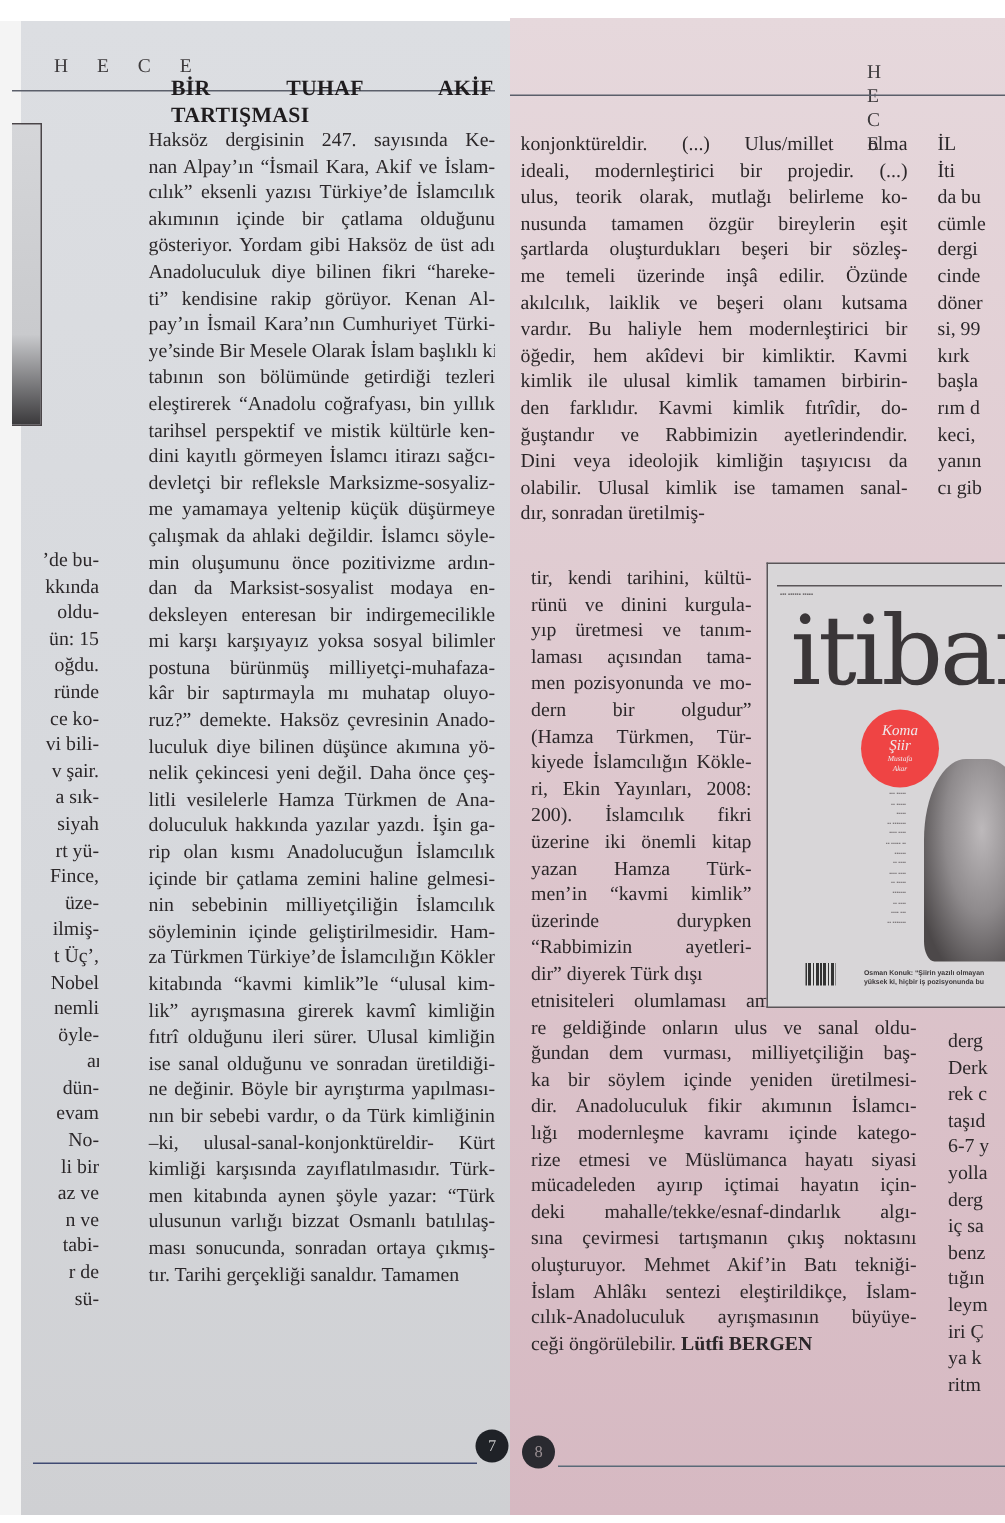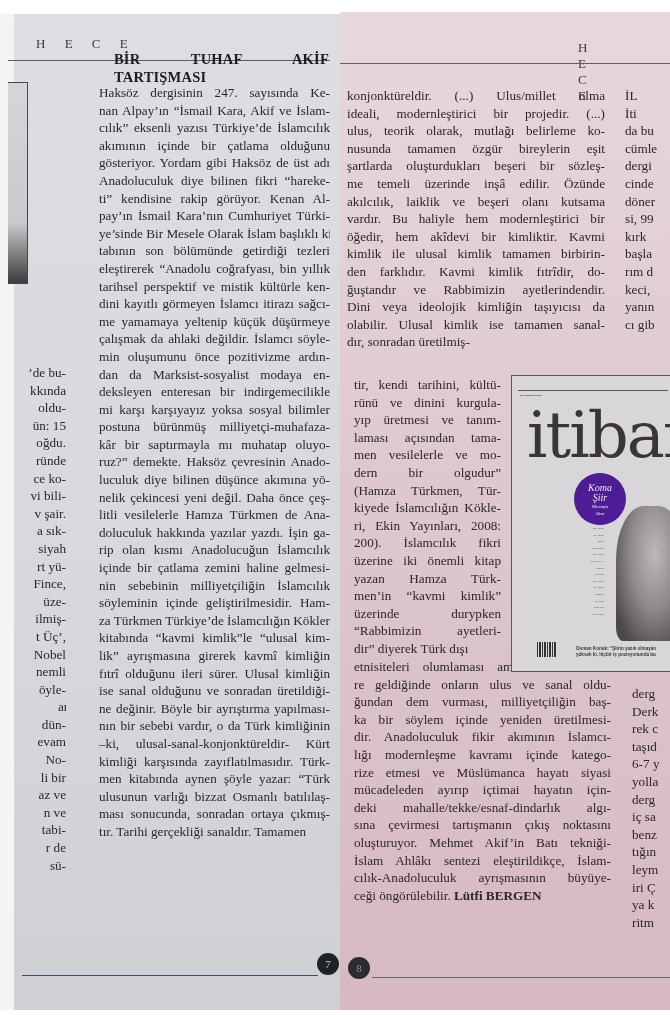"devletçi bir refleksle" span.ln { html: none -> <span>devletçi bir refleksle Marksizme-sosyaliz-</span> }
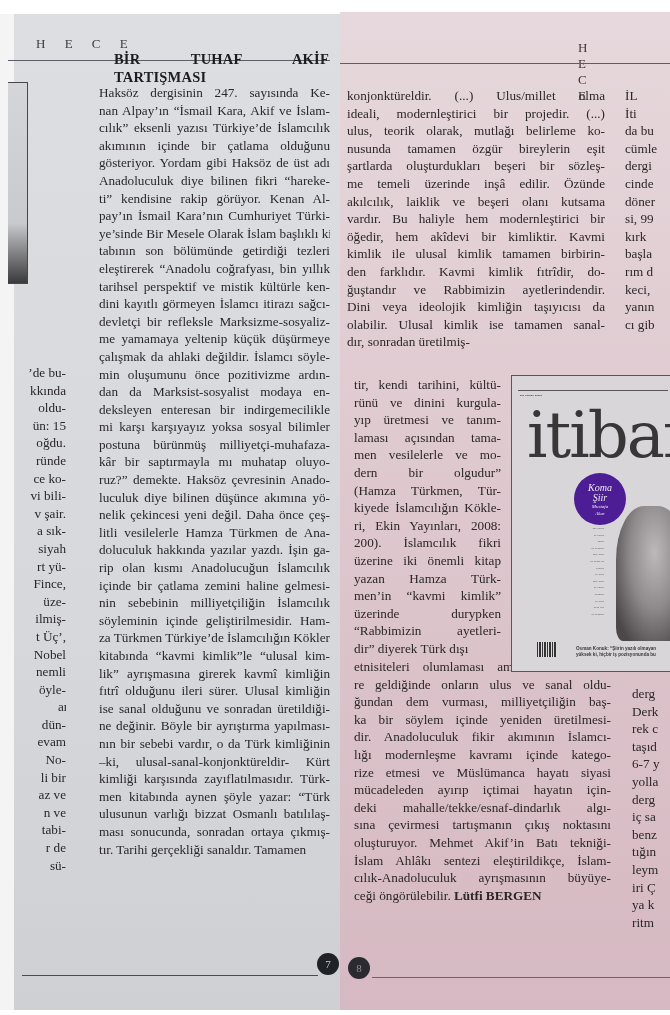"men vesilelerle ve mo-" span.ln { text: vesilelerle -> pozisyonunda }
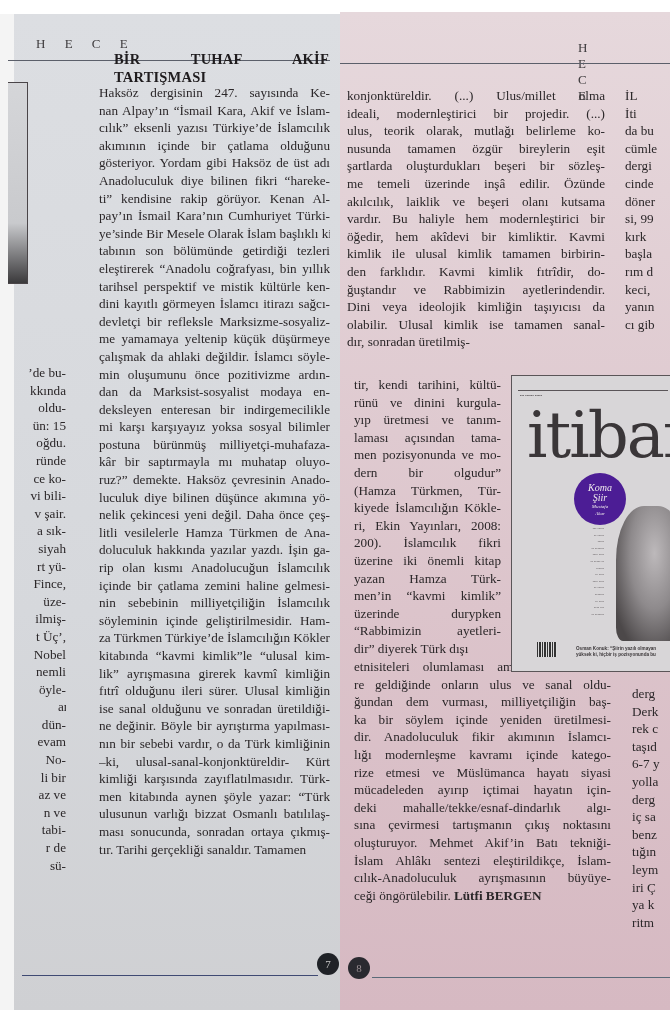"Koma" .cover .badge { background: #4c1d95 -> #ef4444 }
